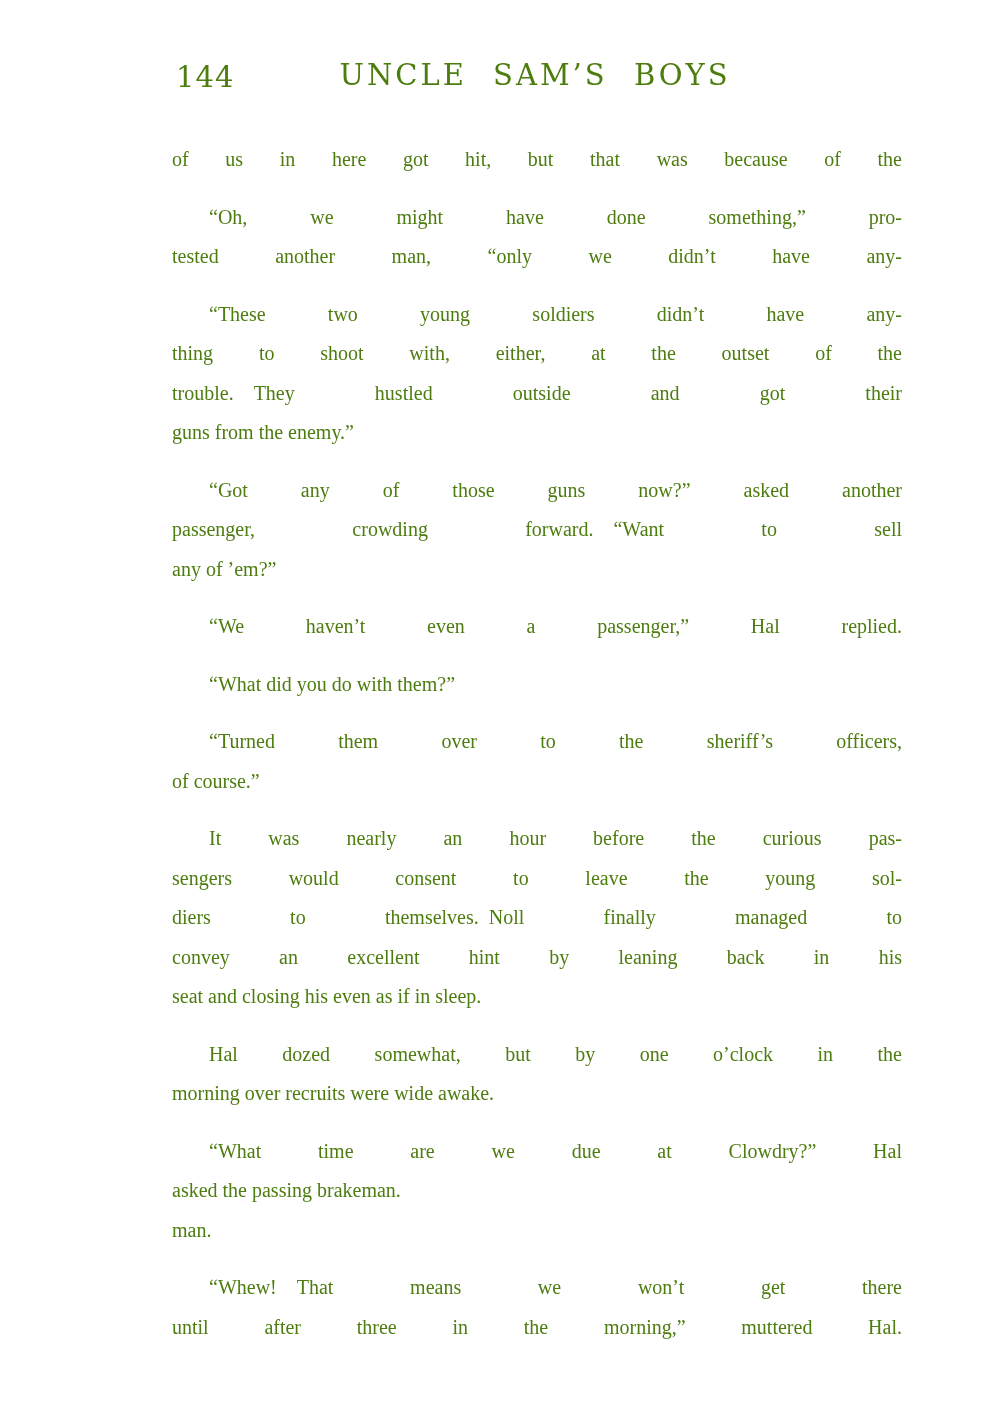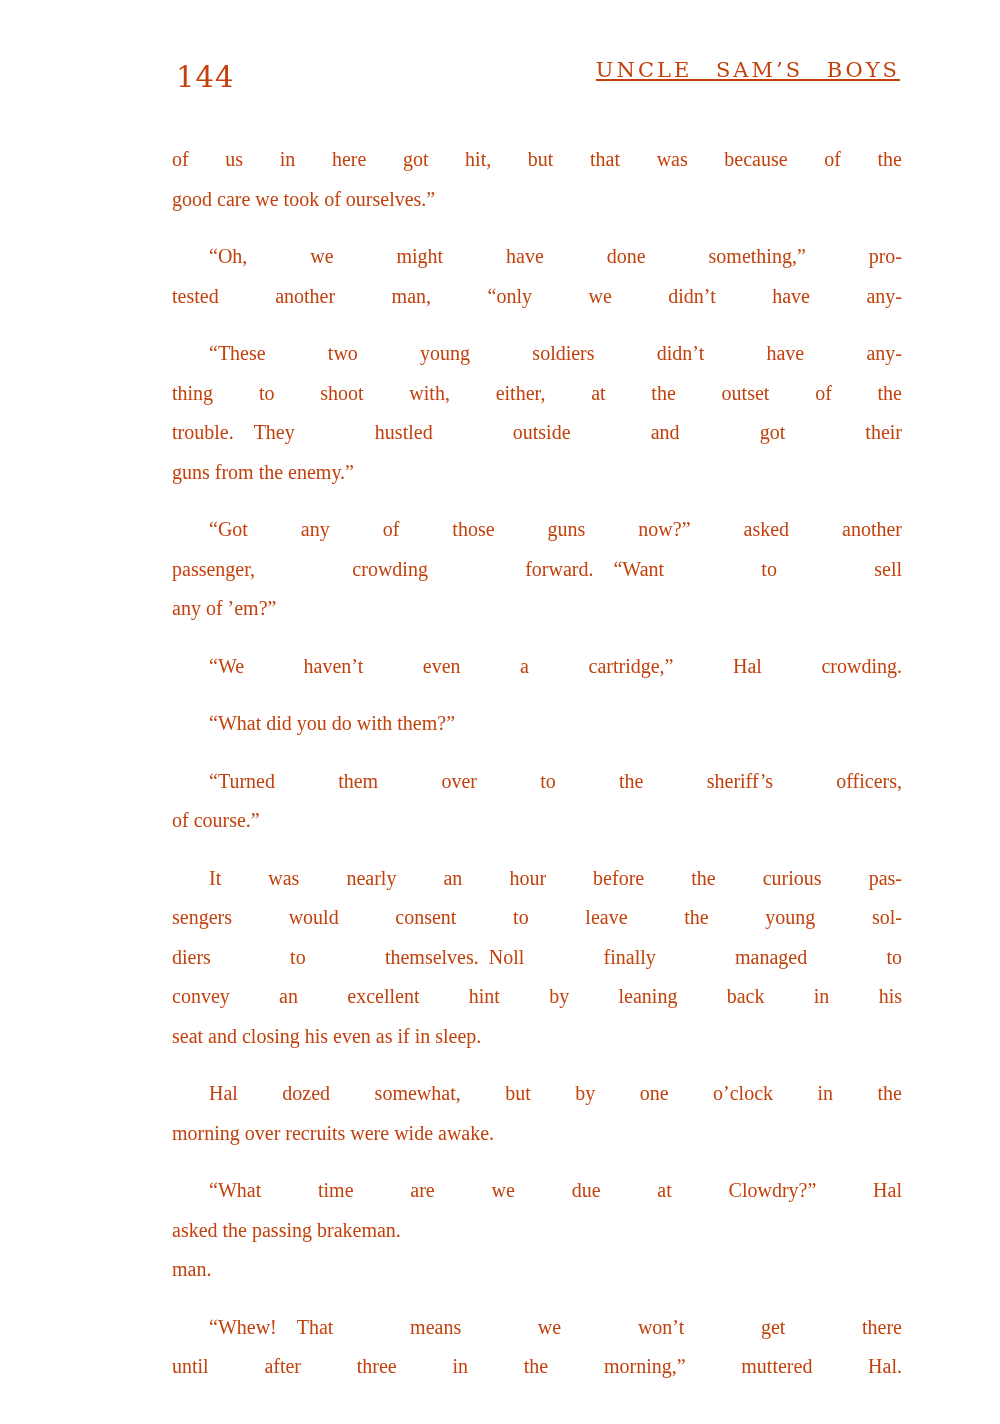"144" .page { color: #c2410c -> #4d7c0f }
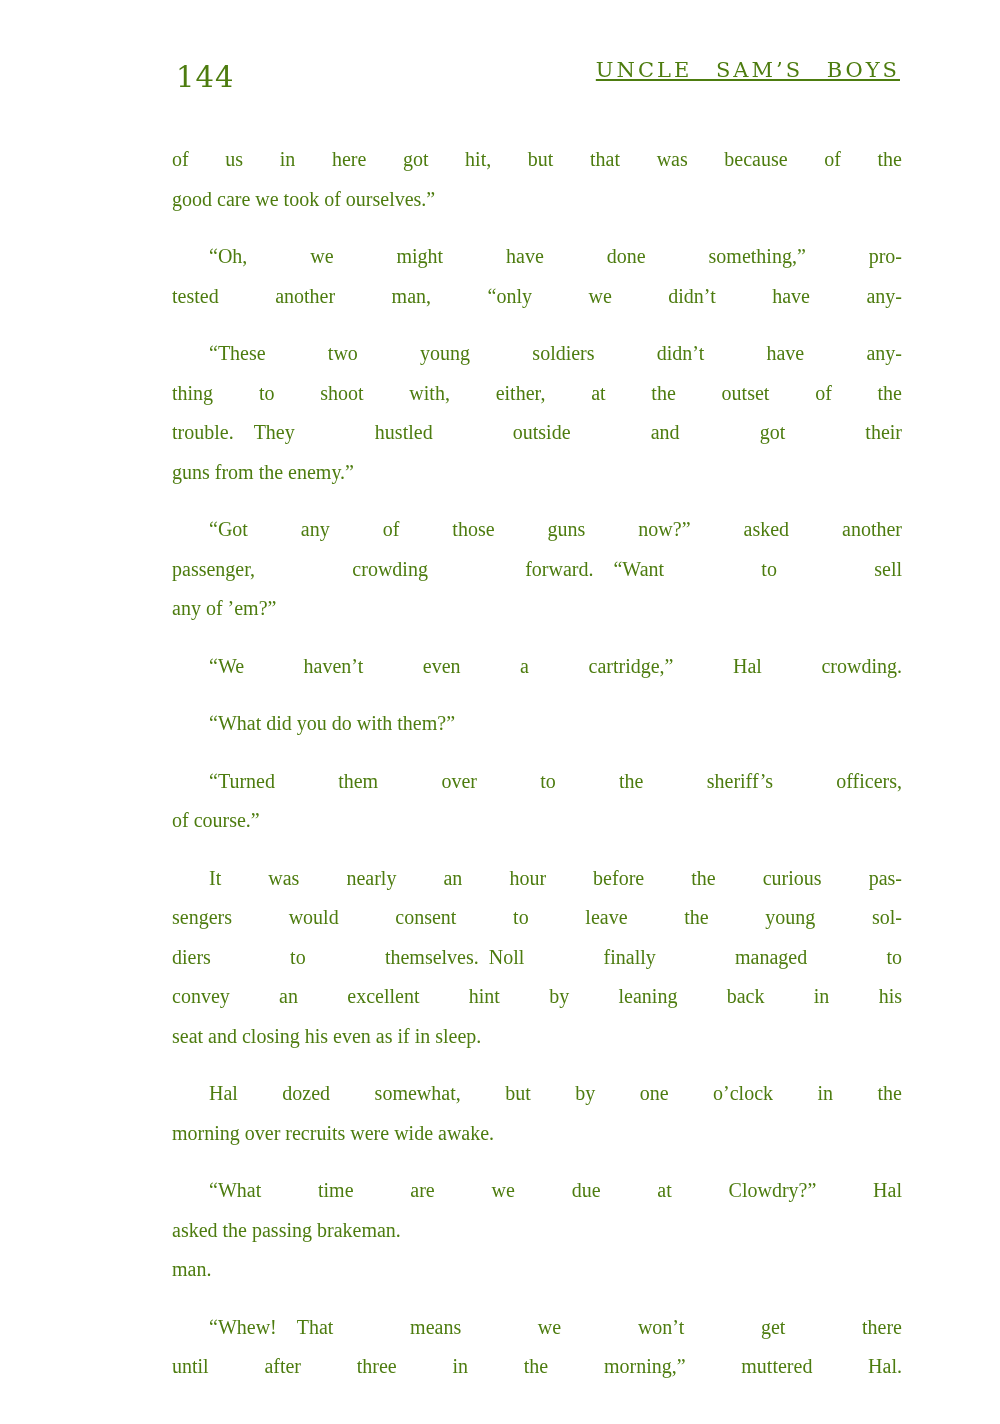"UNCLE SAM’S BOYS" .running-title { font-size: 21px -> 29px; text-align: right -> center; text-decoration: underline -> none }
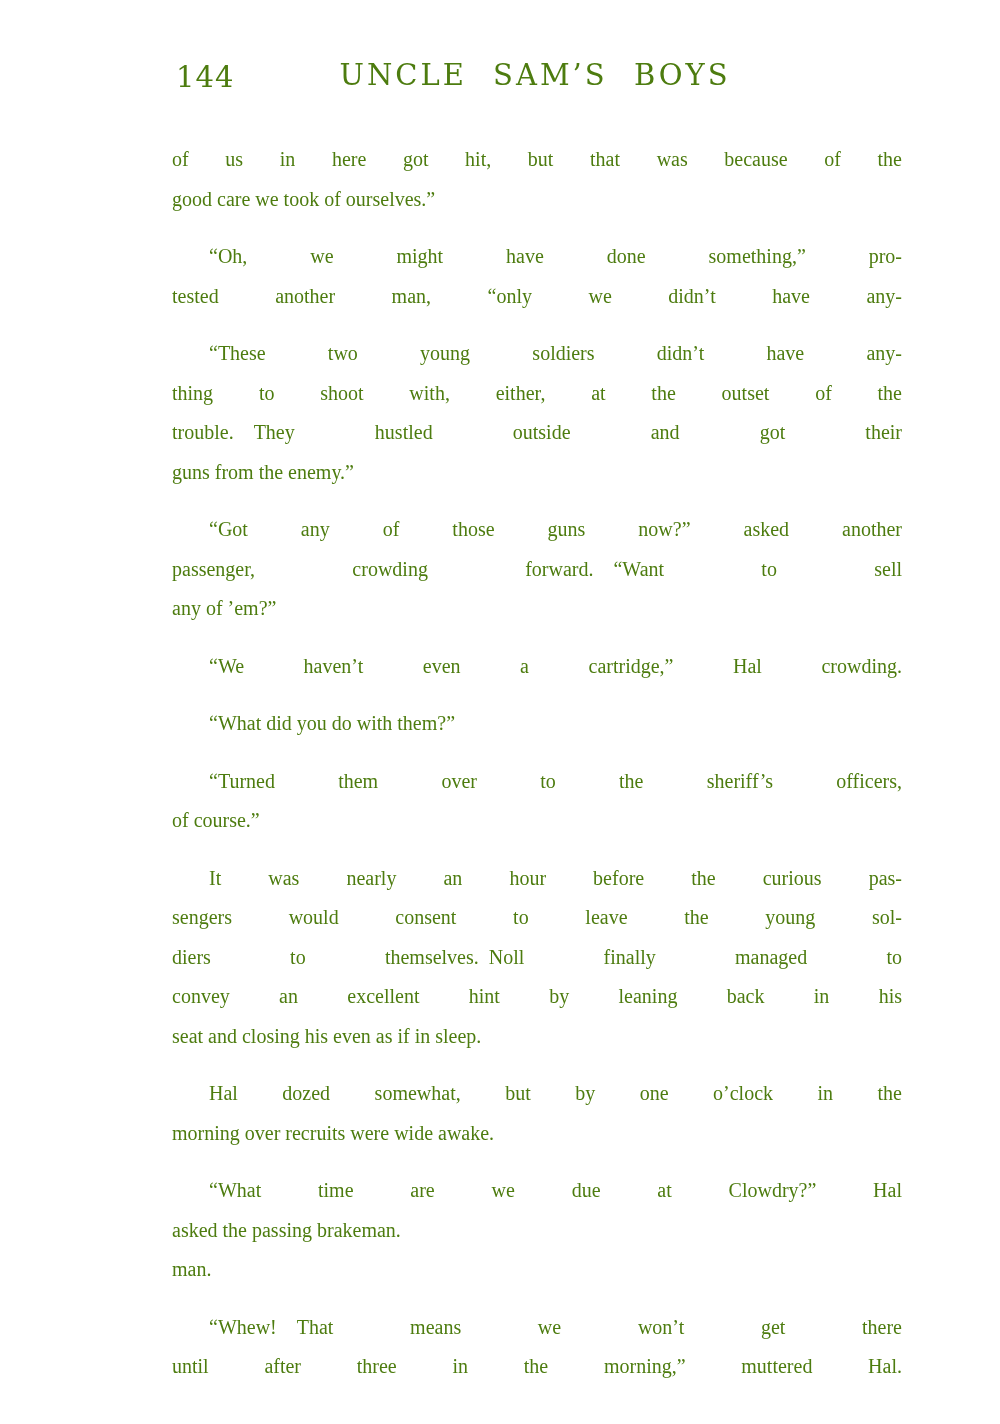"good care we took of" div.line { html: <div>good care we took of ourselves.”</div> -> none }
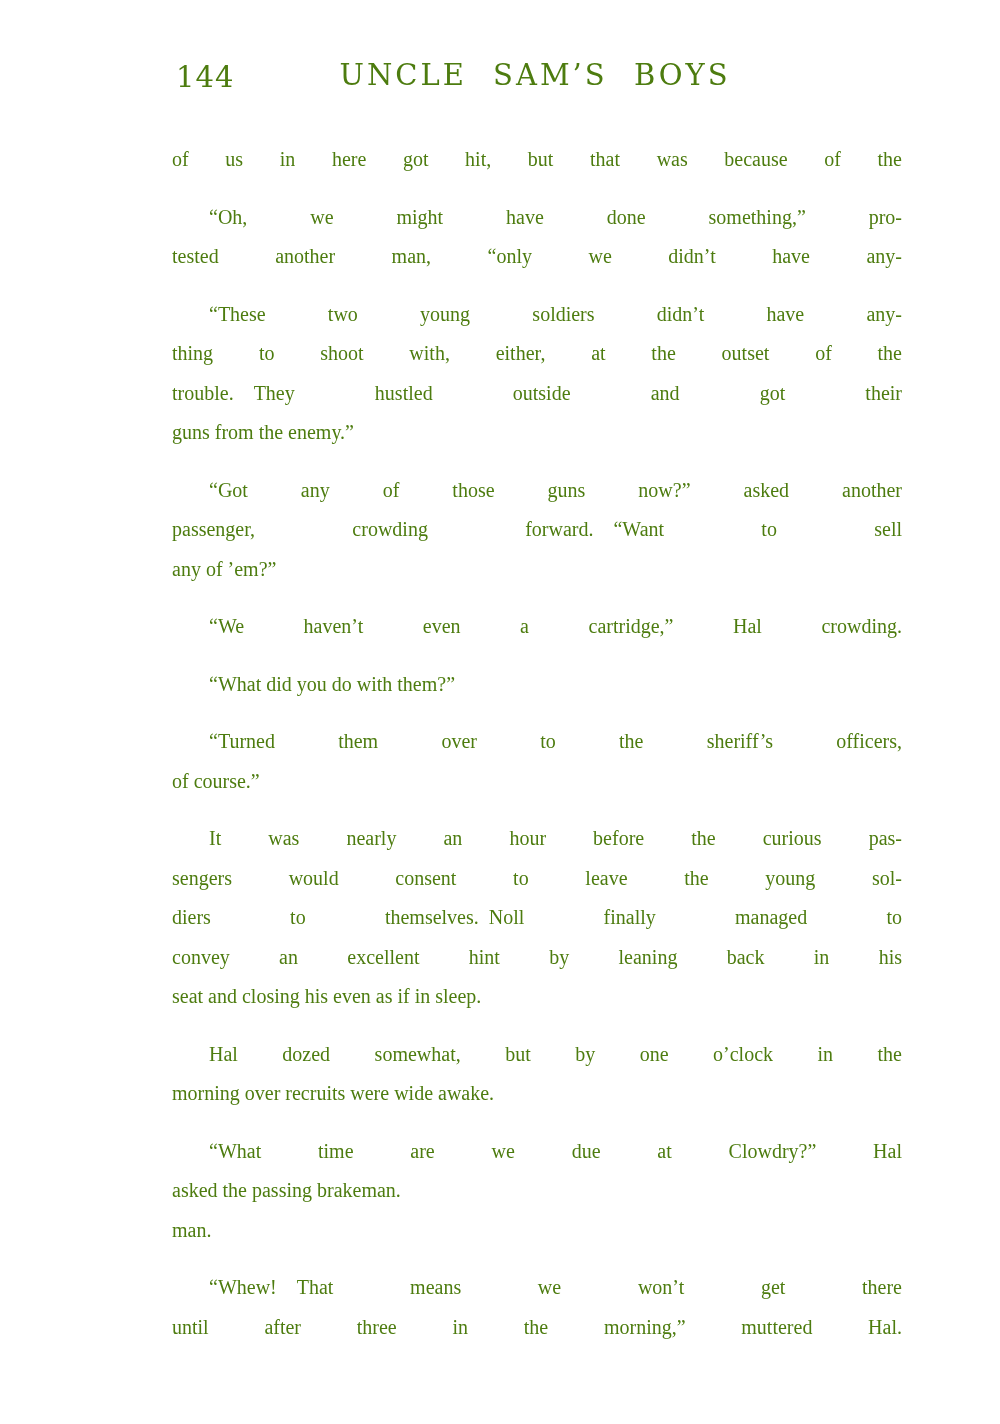"“We haven’t even a cartridge,”" div.line { text: cartridge,” Hal crowding -> passenger,” Hal replied }
